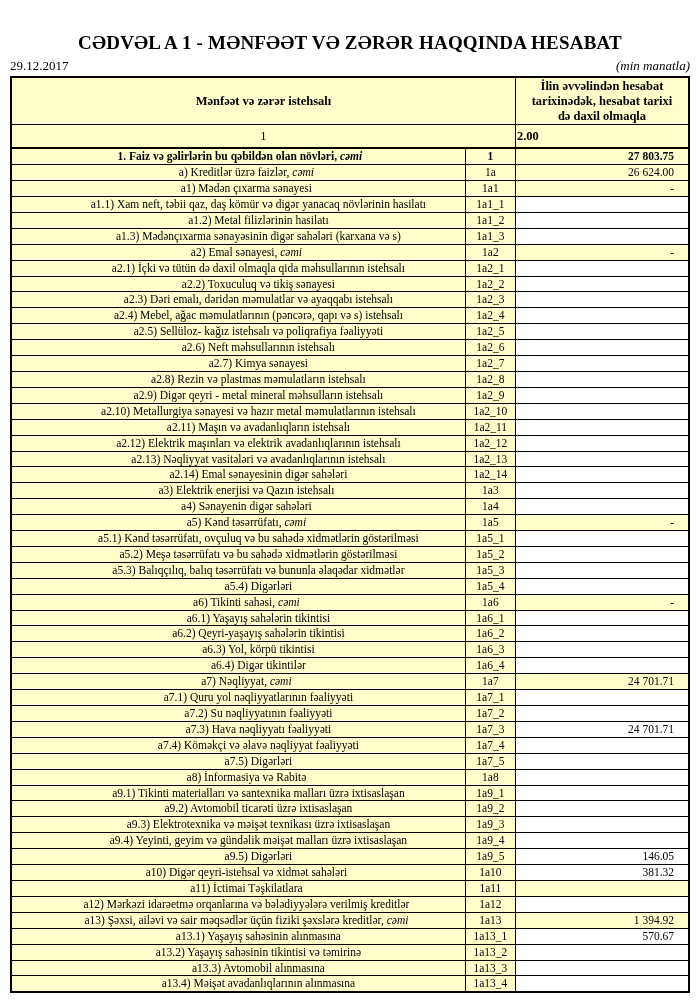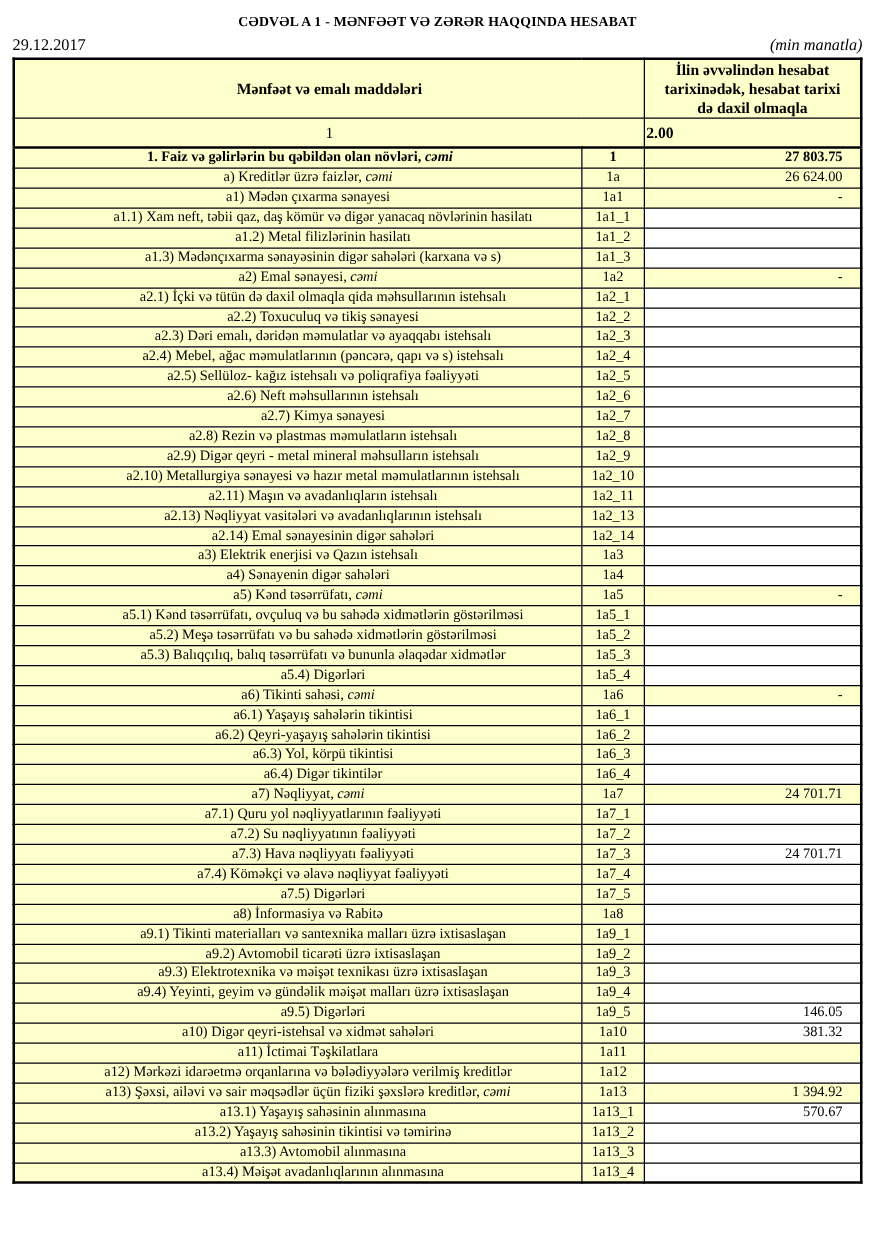"CƏDVƏL A 1 - MƏNFƏƏT" .title { font-size: 11px -> 19px; padding-top: 12px -> 32px }
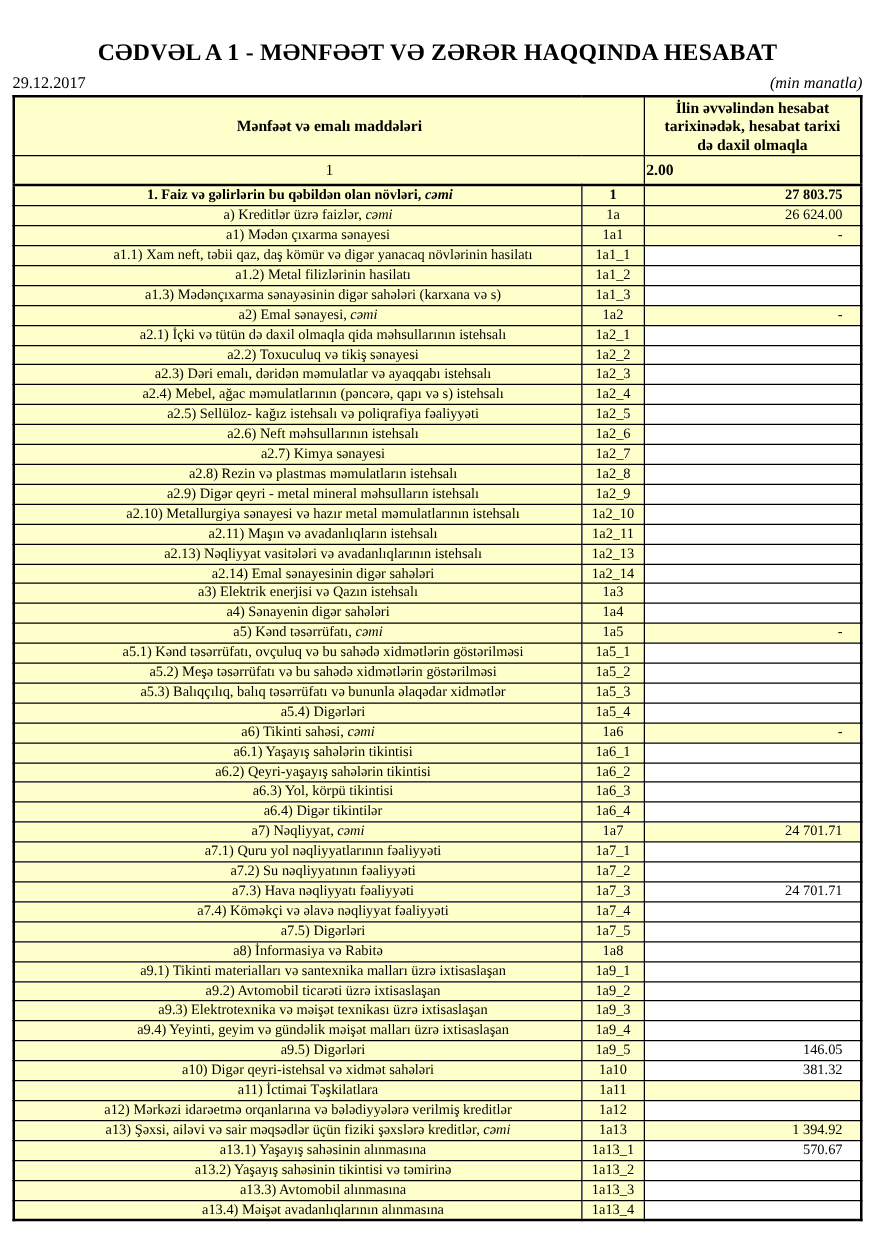"Mənfəət və emalı maddələri" td { text: emalı maddələri -> zərər istehsalı }
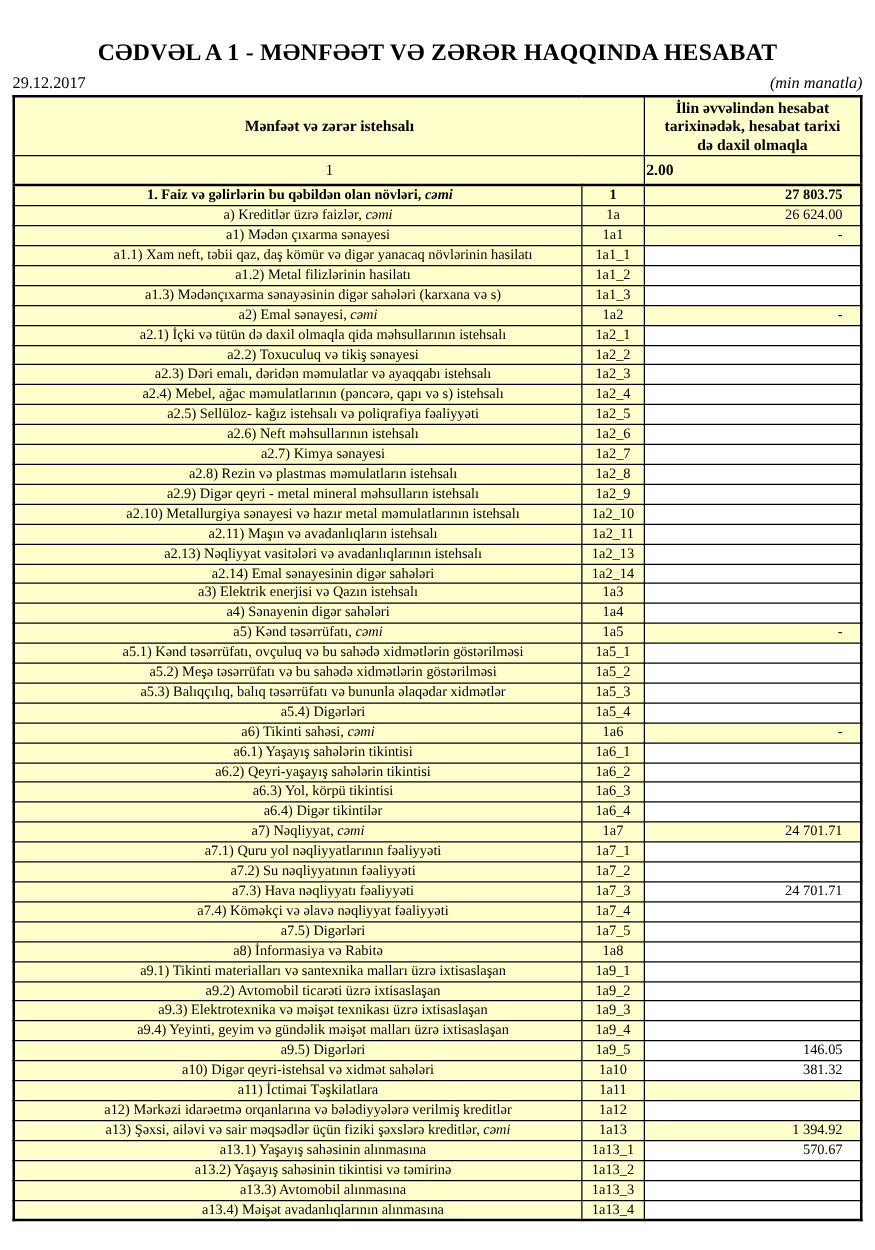"a2.12) Elektrik maşınları və elektrik" tr.ind3 { html: none -> <tr> <td><span>a2.12) Elektrik maşınları və elektrik avadanlıqlarının istehsalı</span></td> <td>1a2_12</td> <td></td> </tr> }
